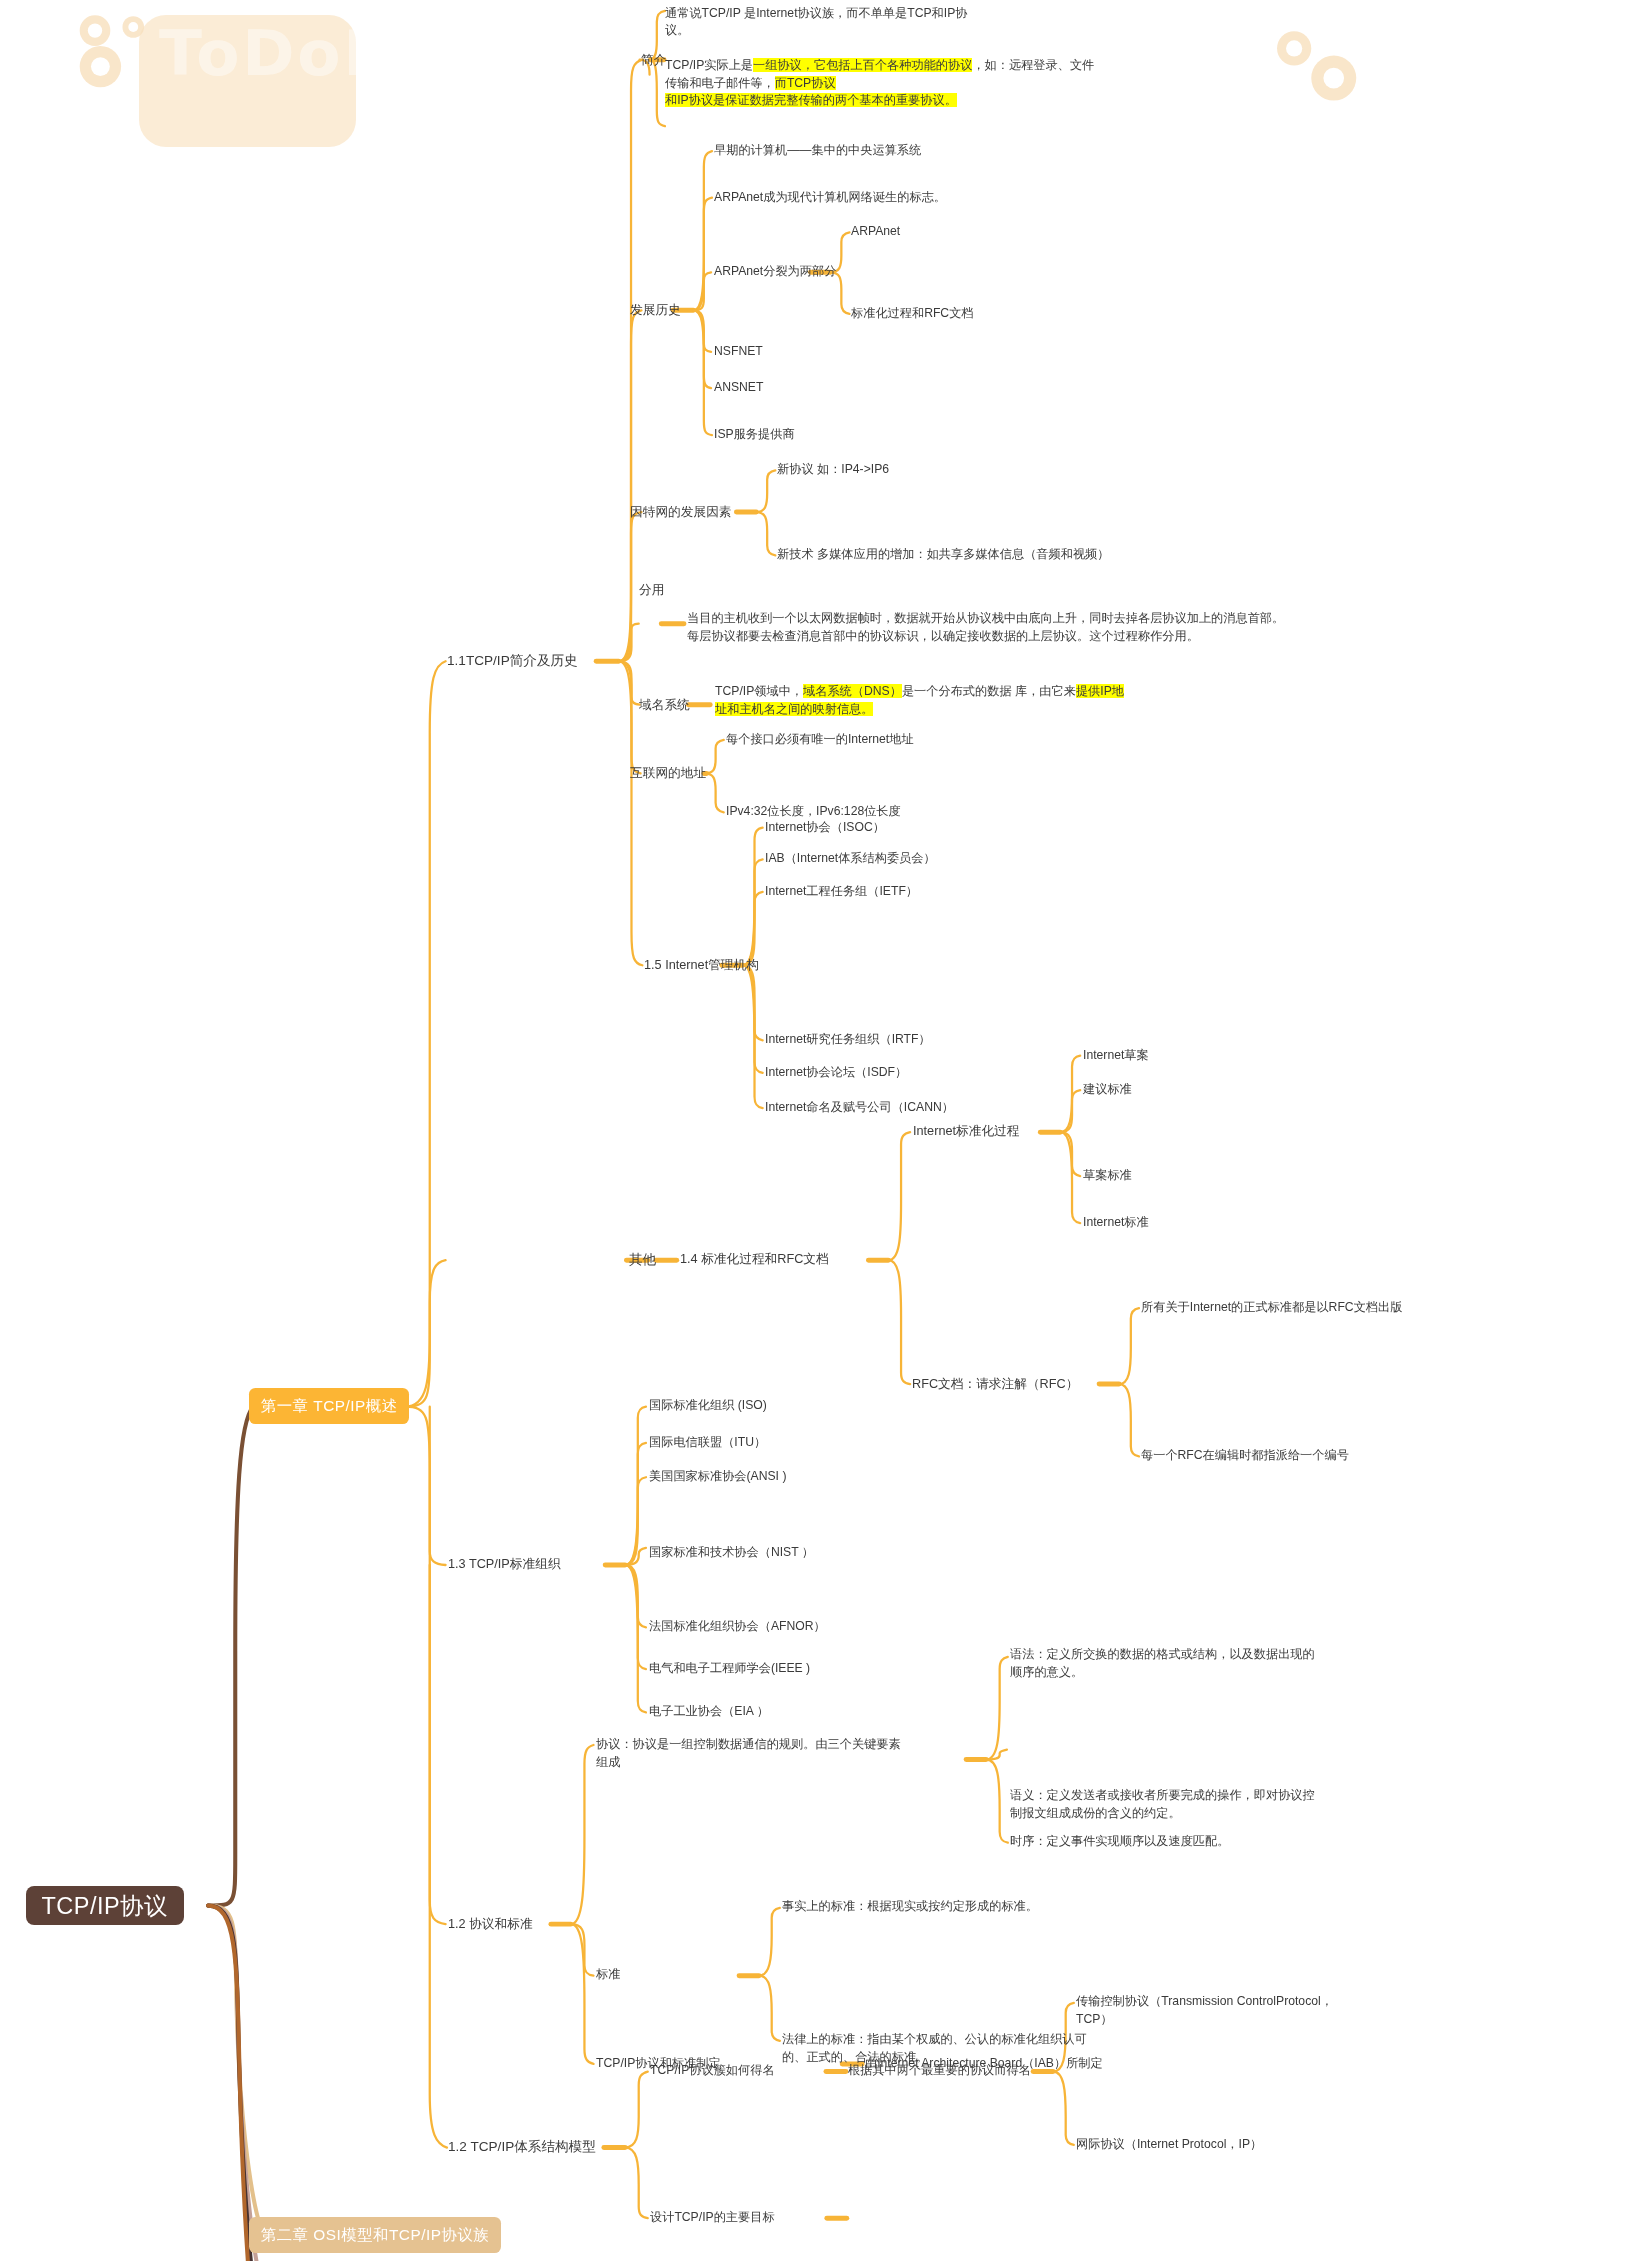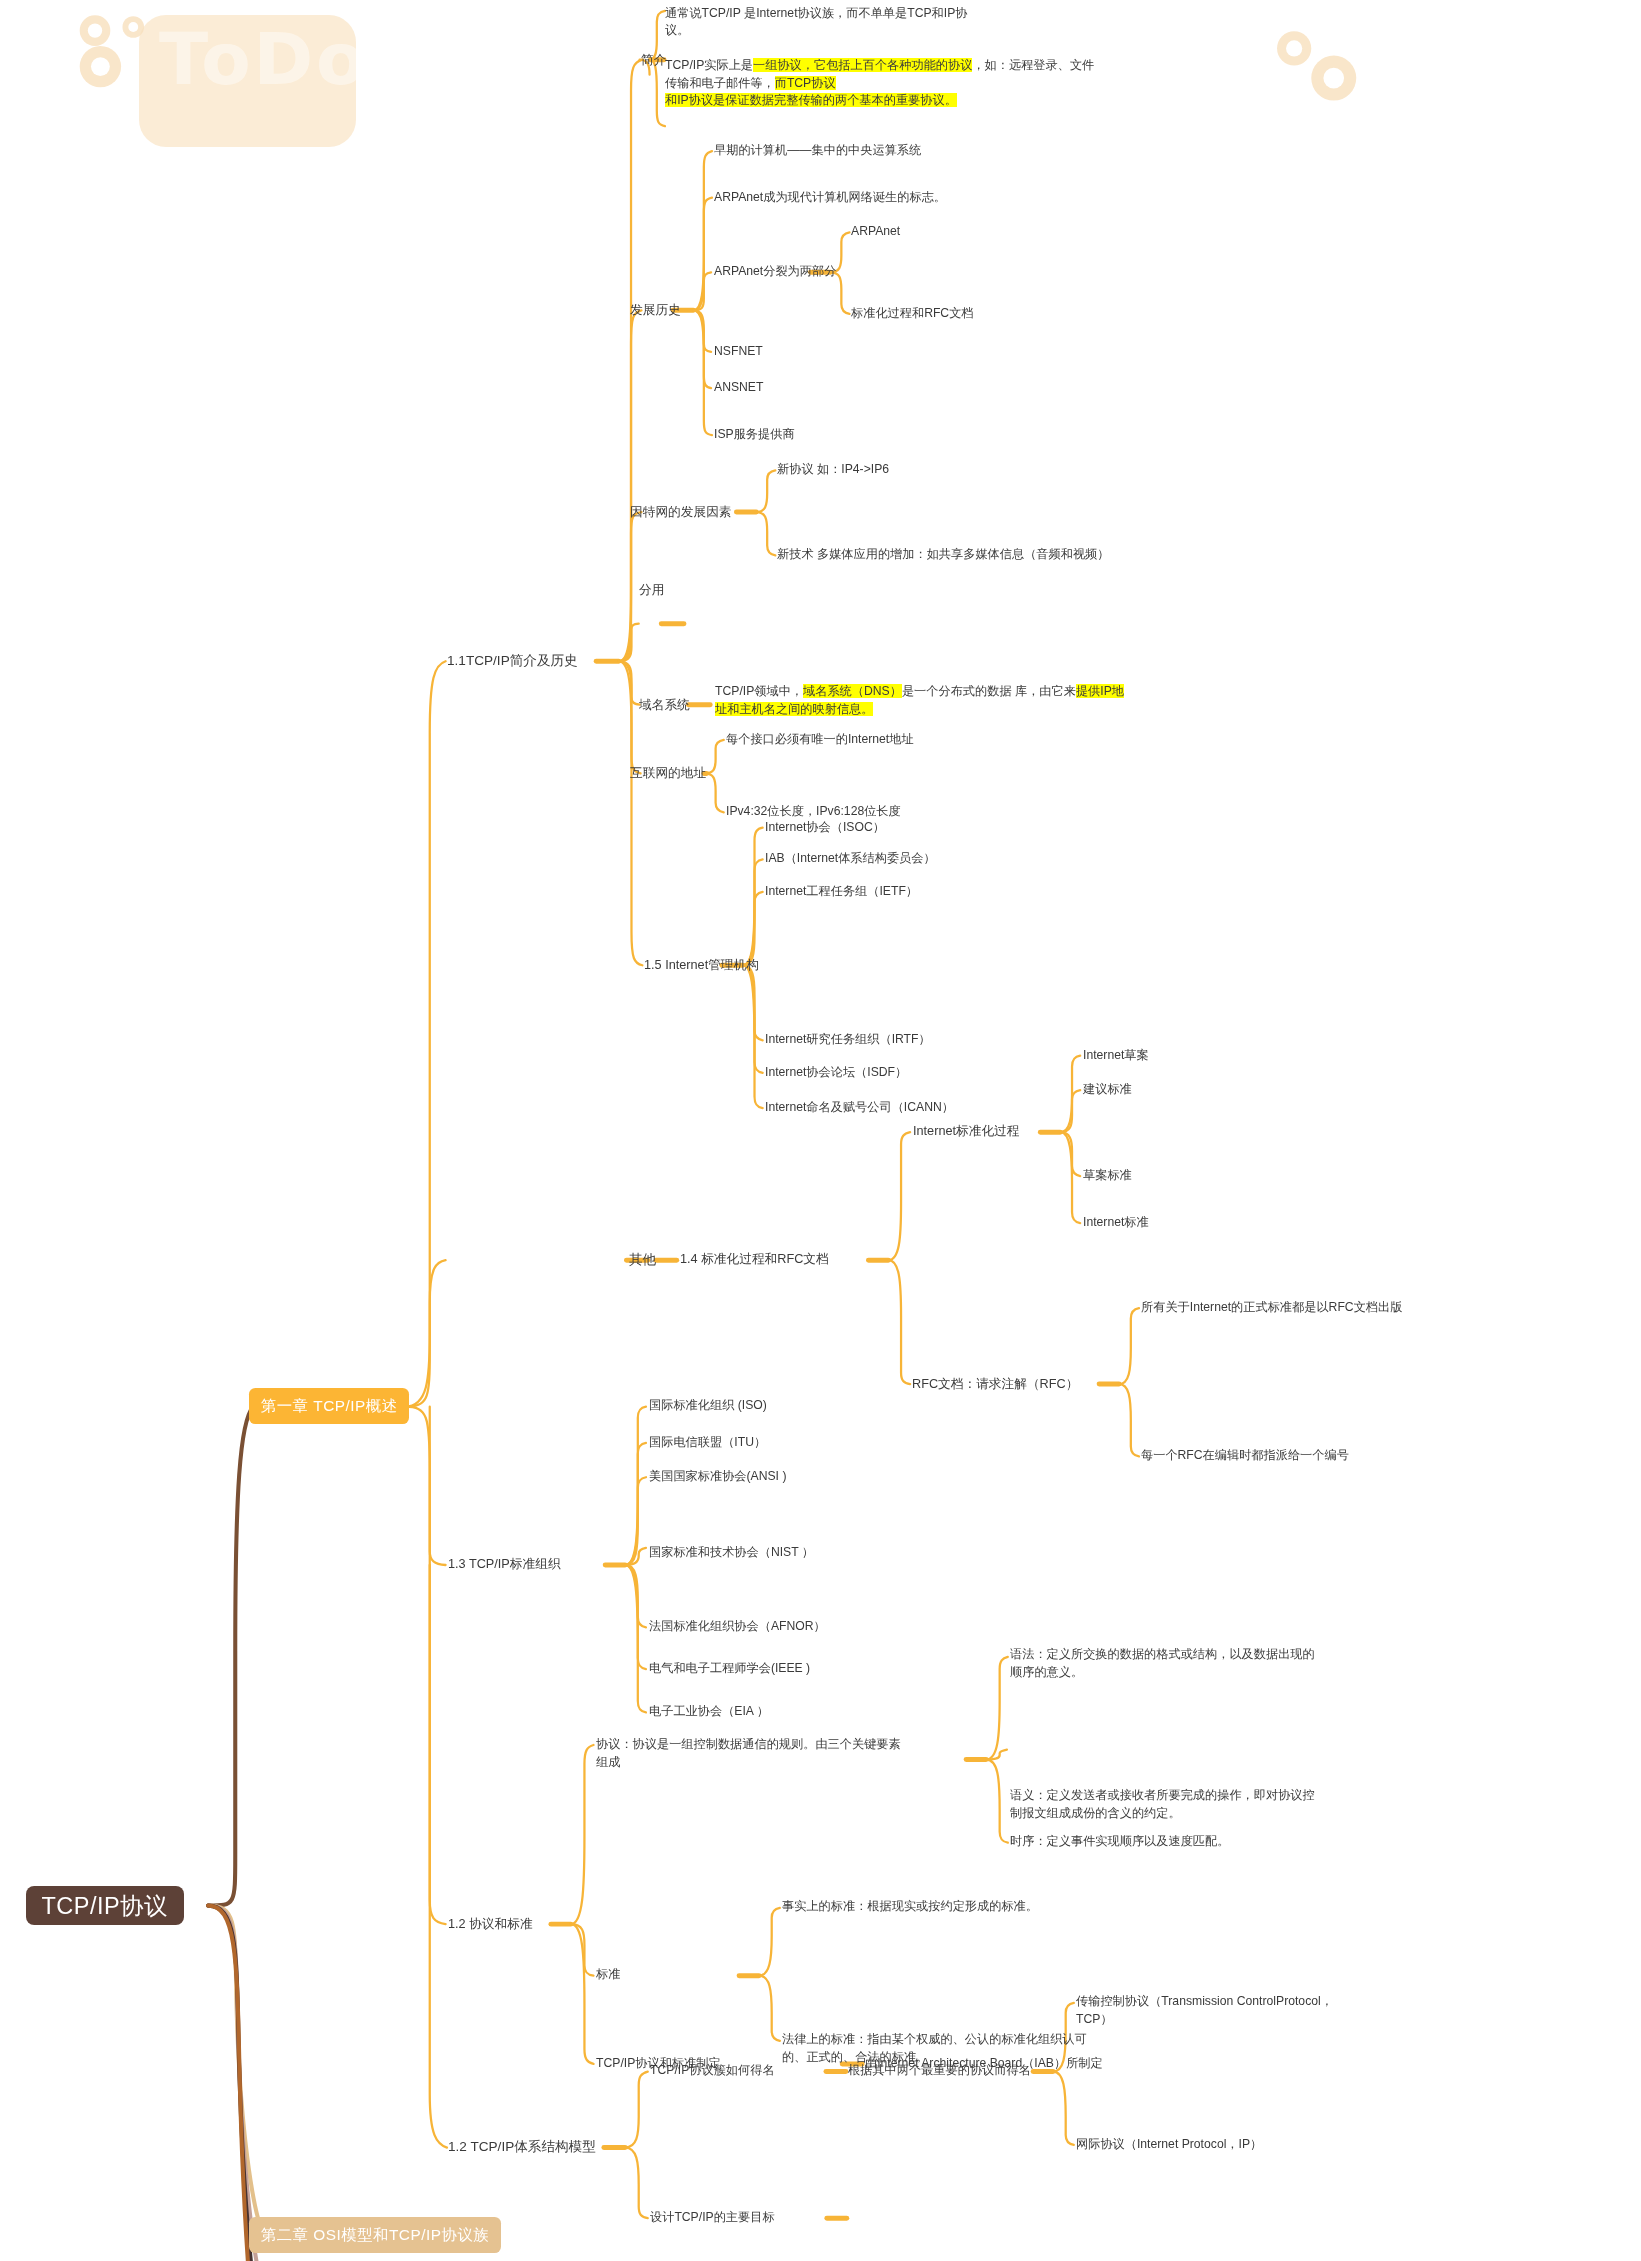"ToDoList" #wm-logo-text { font-size: 72px -> 63px }
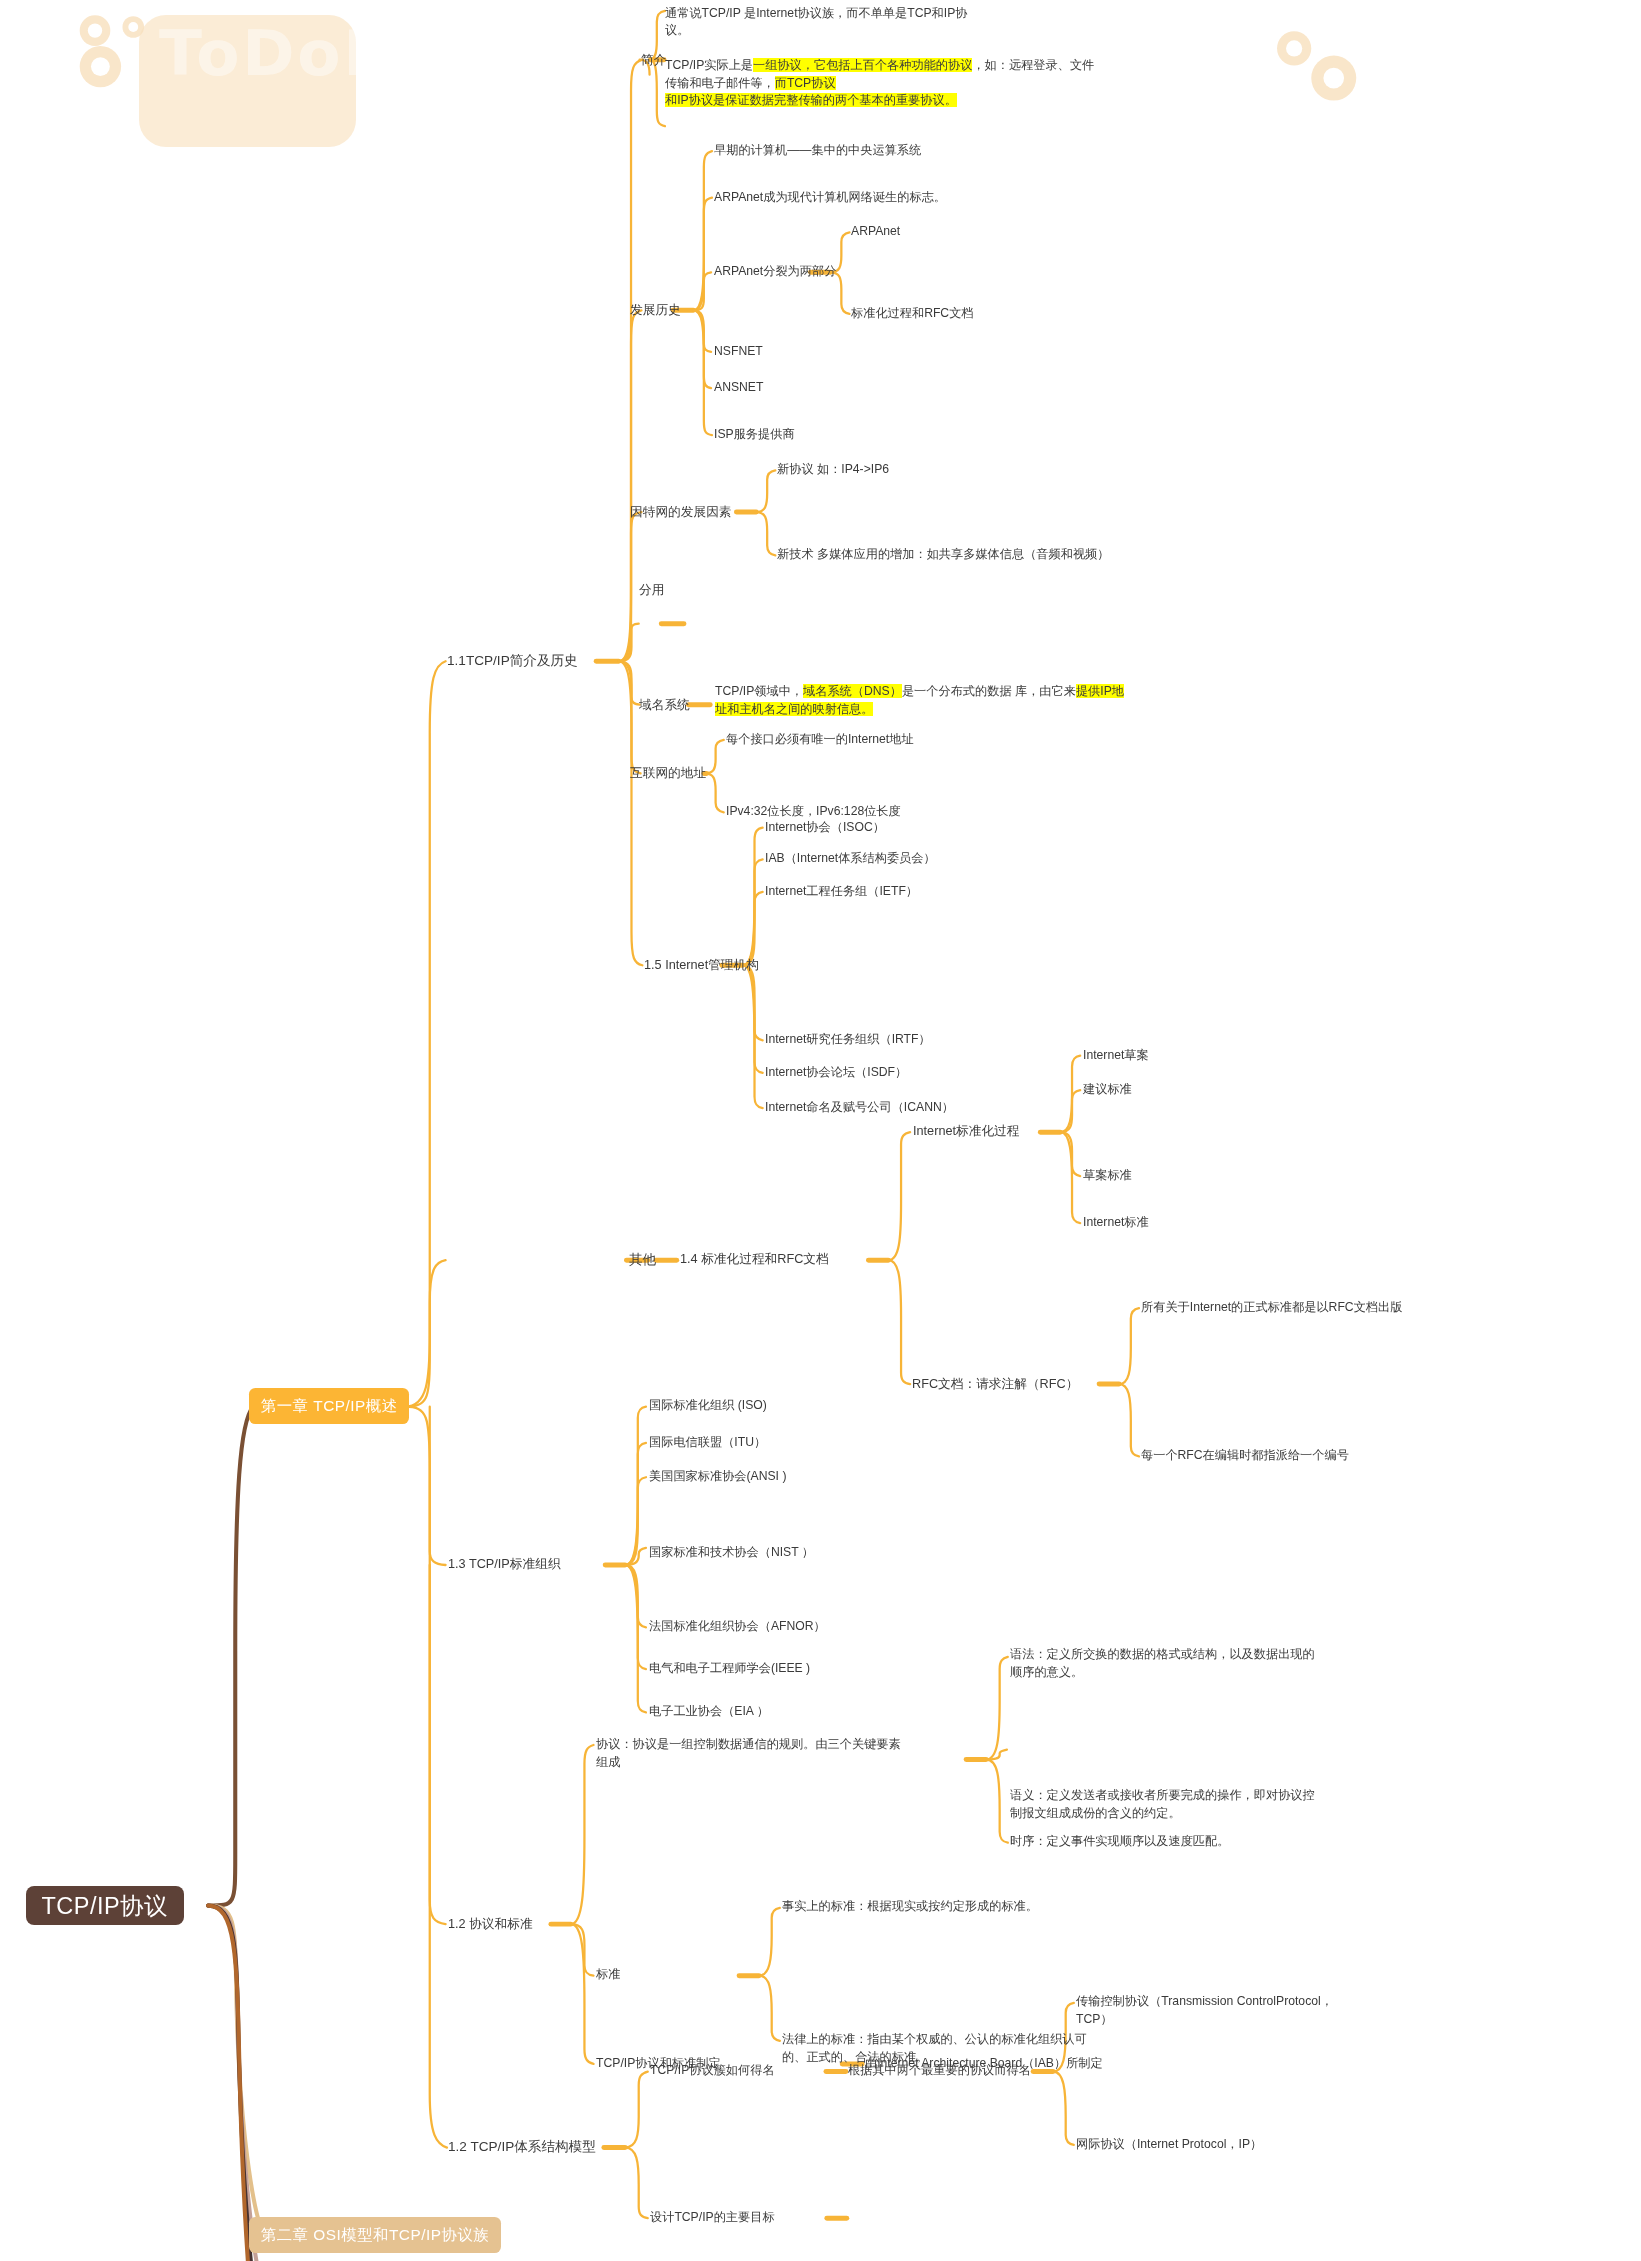"当目的主机收到一个以太网数据帧时，数据就开始从协议栈中由底向上升，同时去掉各层协" div.node { html: none -> <div>当目的主机收到一个以太网数据帧时，数据就开始从协议栈中由底向上升，同时去掉各层协议加上的消息首部。 每层协议都要去检查消息首部中的协议标识，以确定接收数据的上层协议。这个过程称作分用。</div> }
